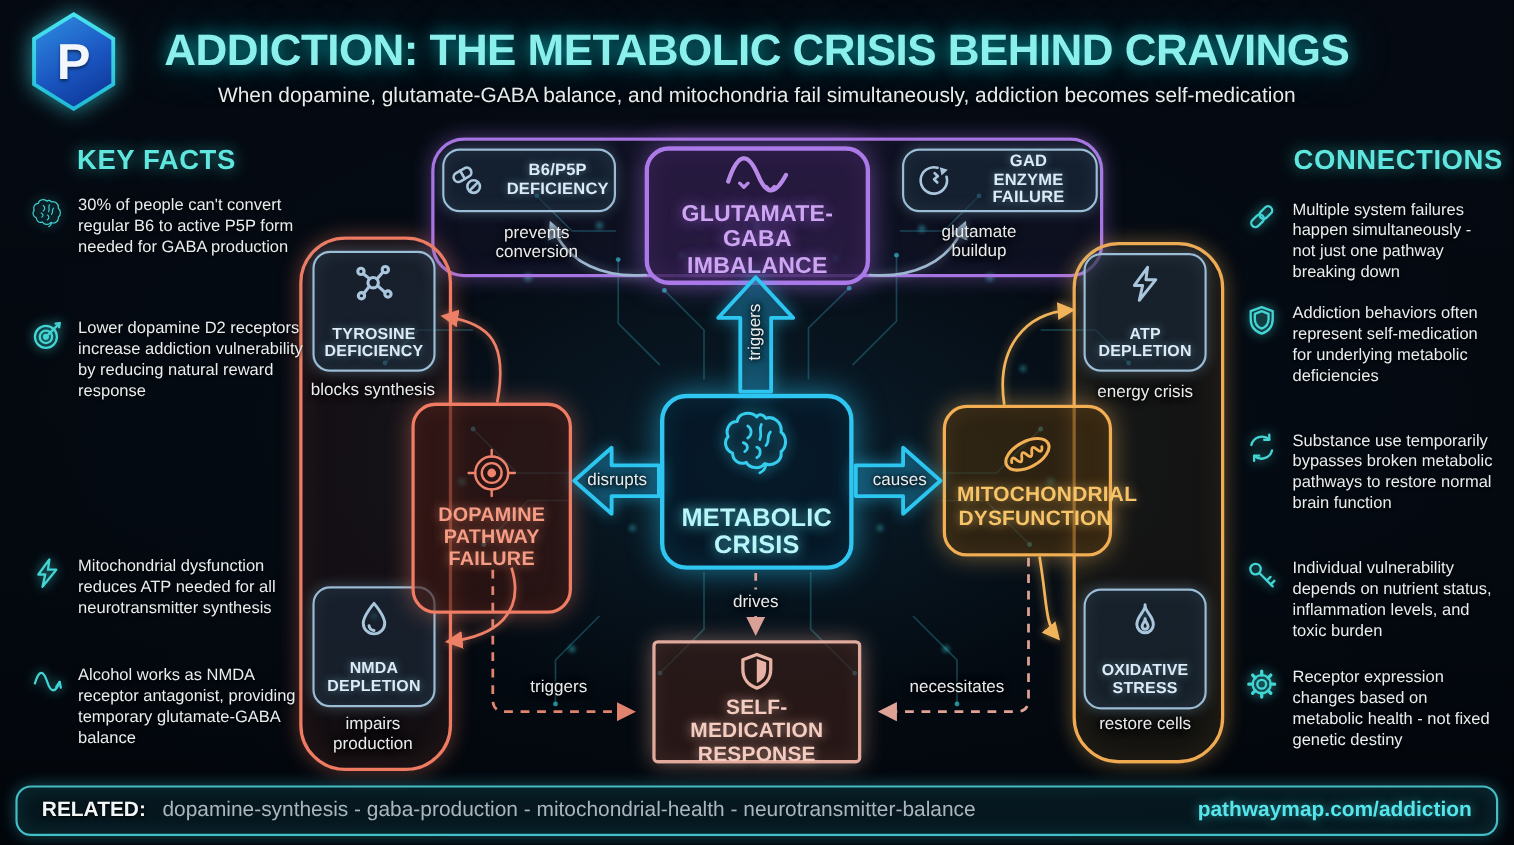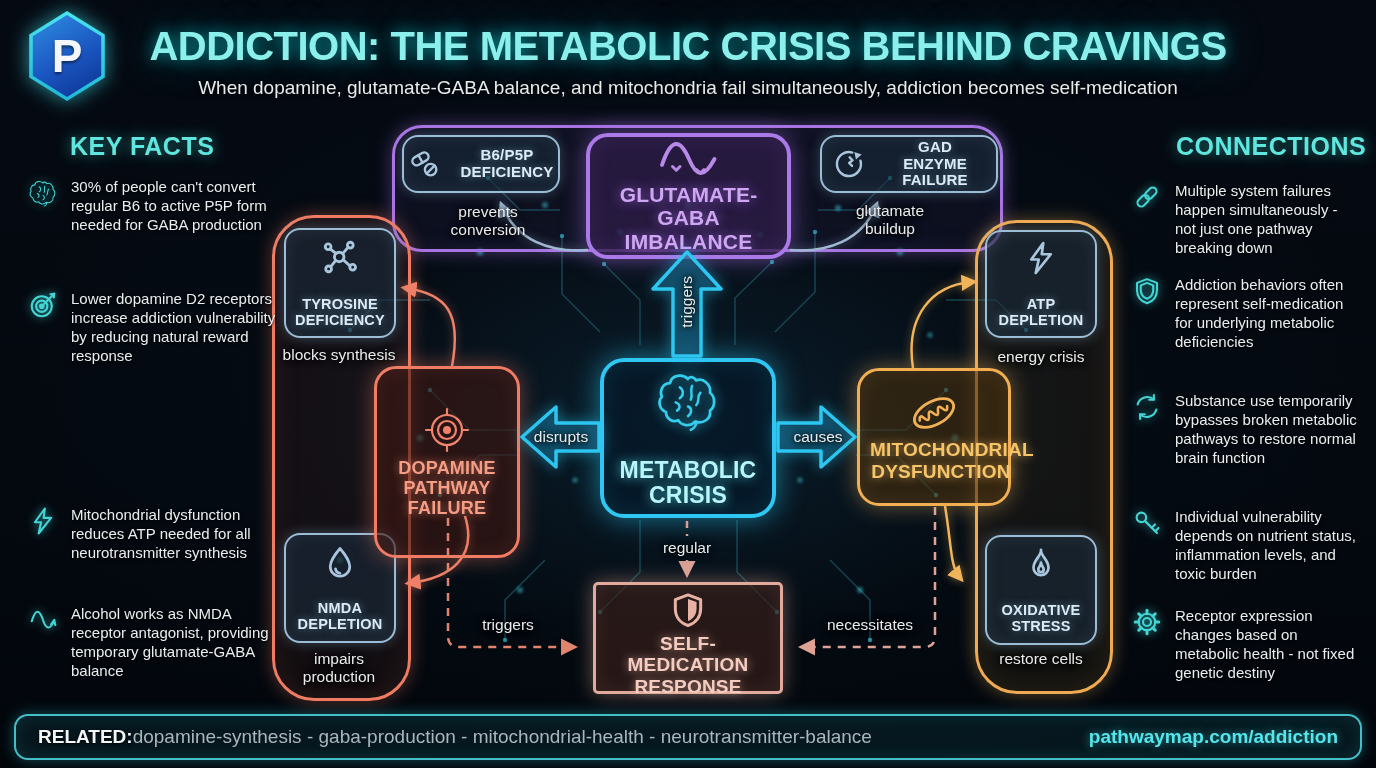"regular" div.elabel { text: regular -> drives }
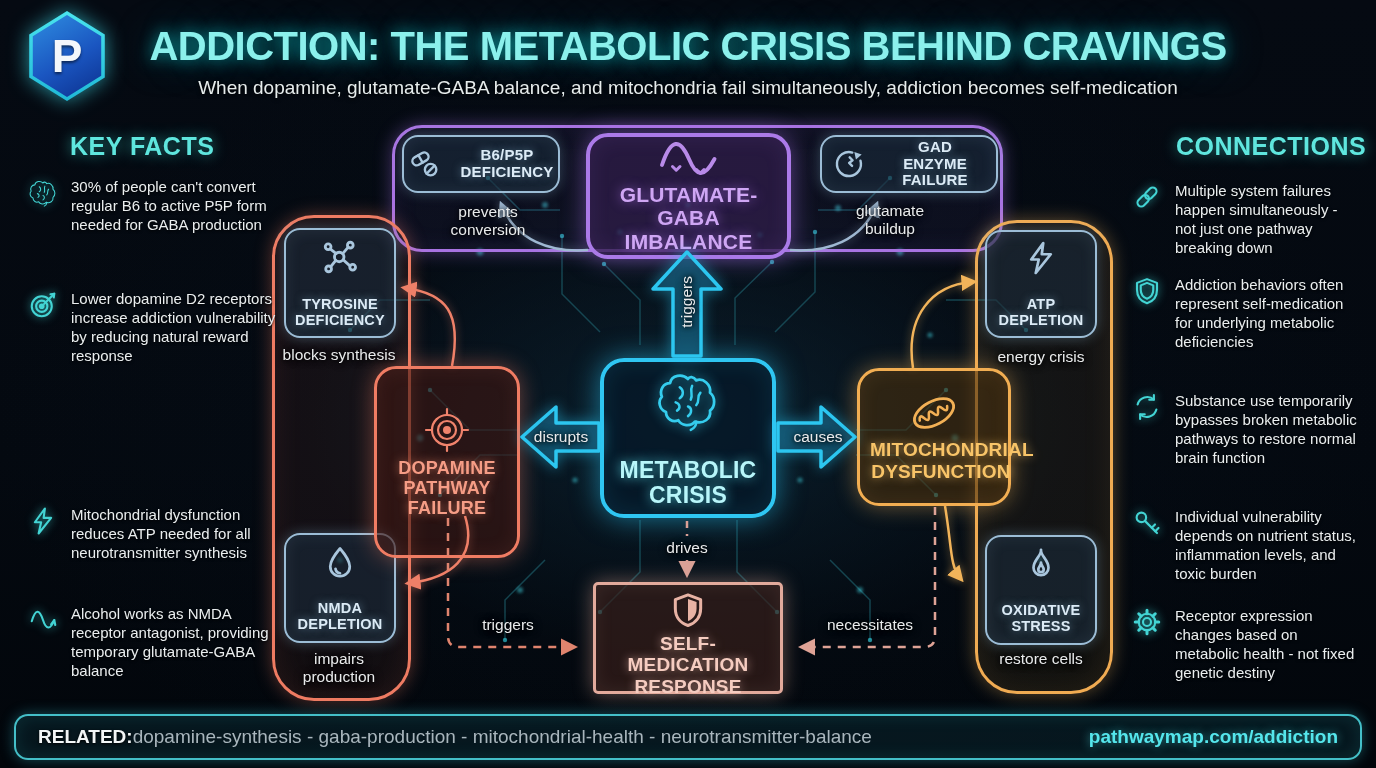"RELATED:" .footer { gap: 0 -> 15px }
